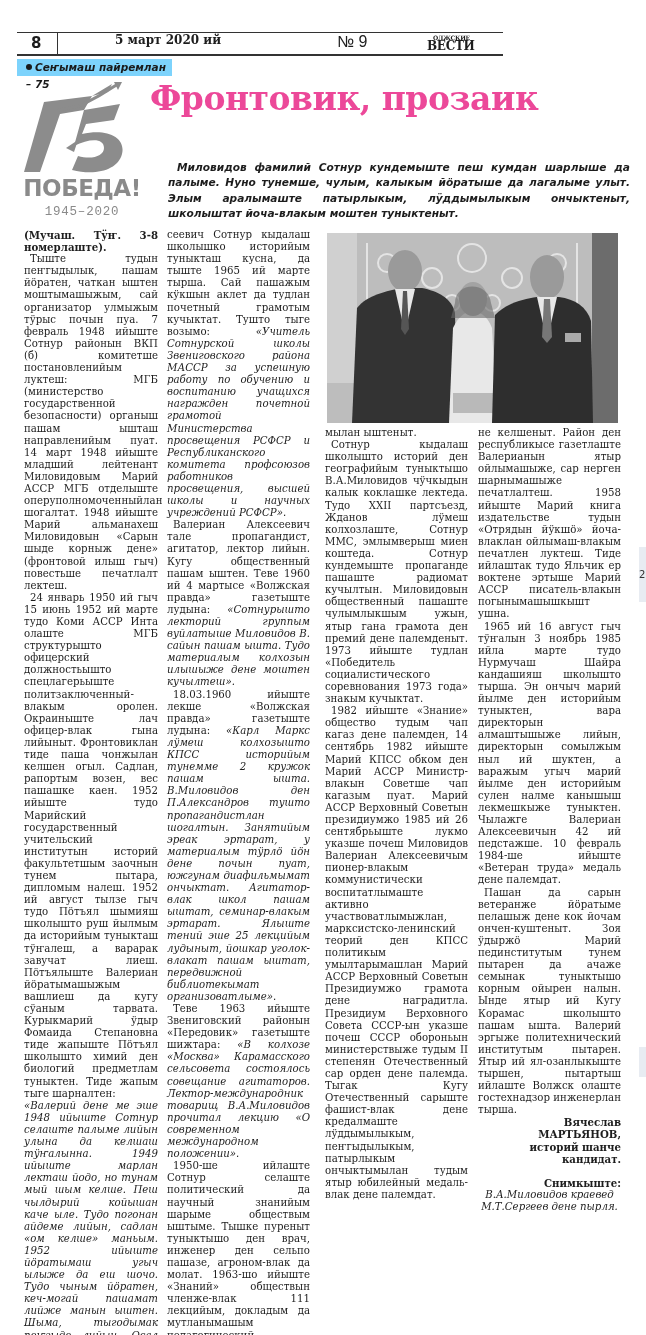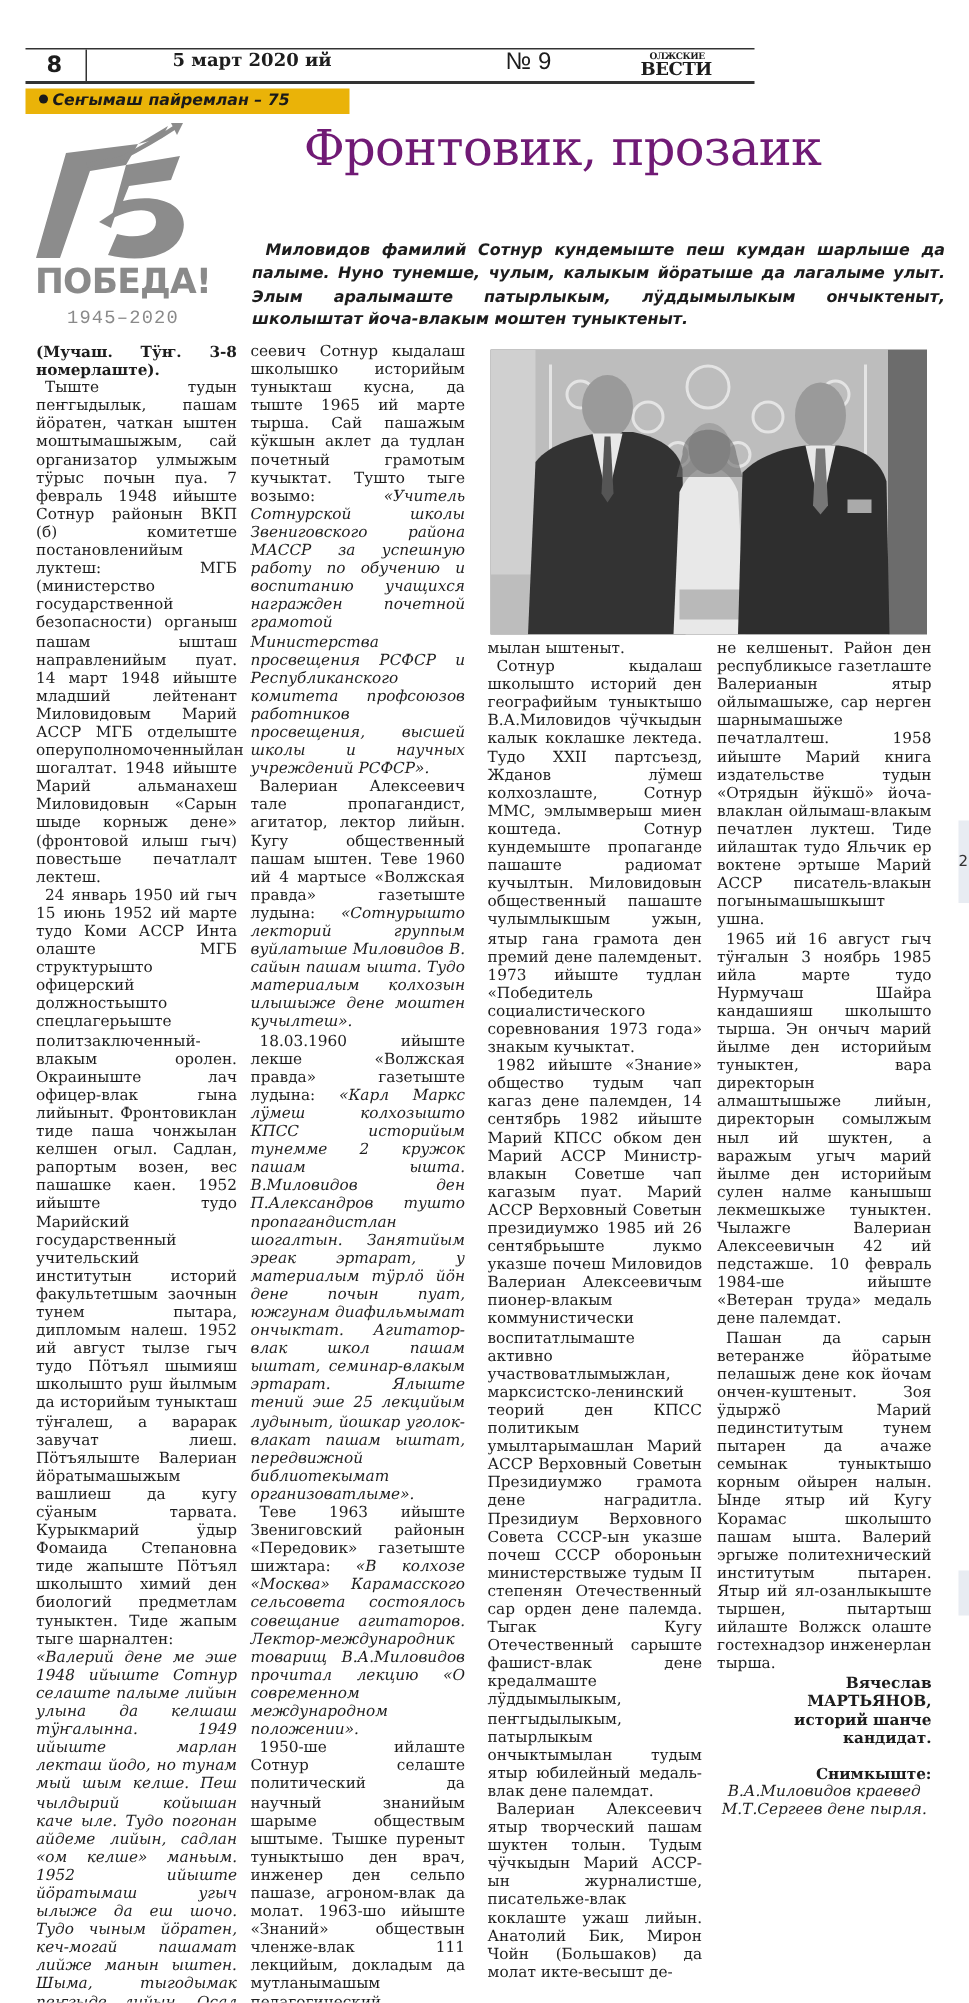"Сеҥымаш пайремлан – 75" .rubric { background: #eab308 -> #7dd3fc; width: 216px -> 155px }
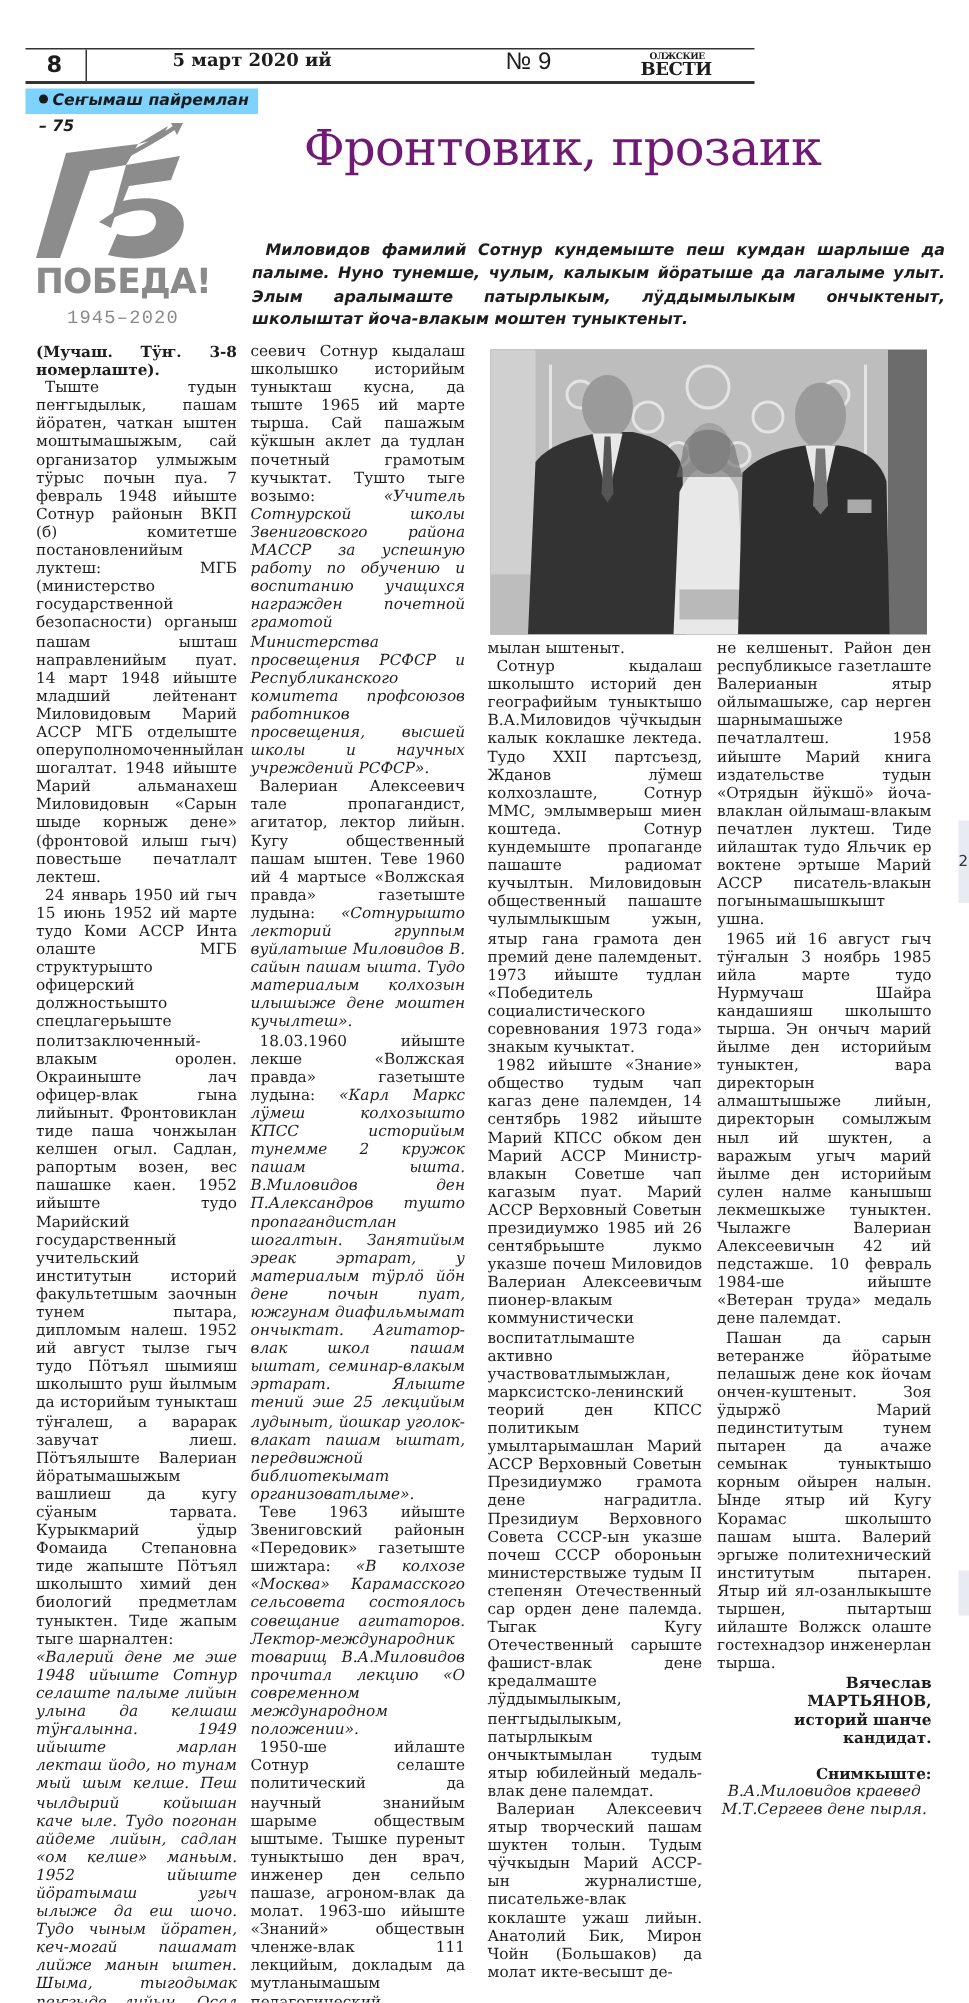"Фронтовик, прозаик" .headline { color: #701a75 -> #ec4899; font-weight: normal -> bold; text-align: center -> left }
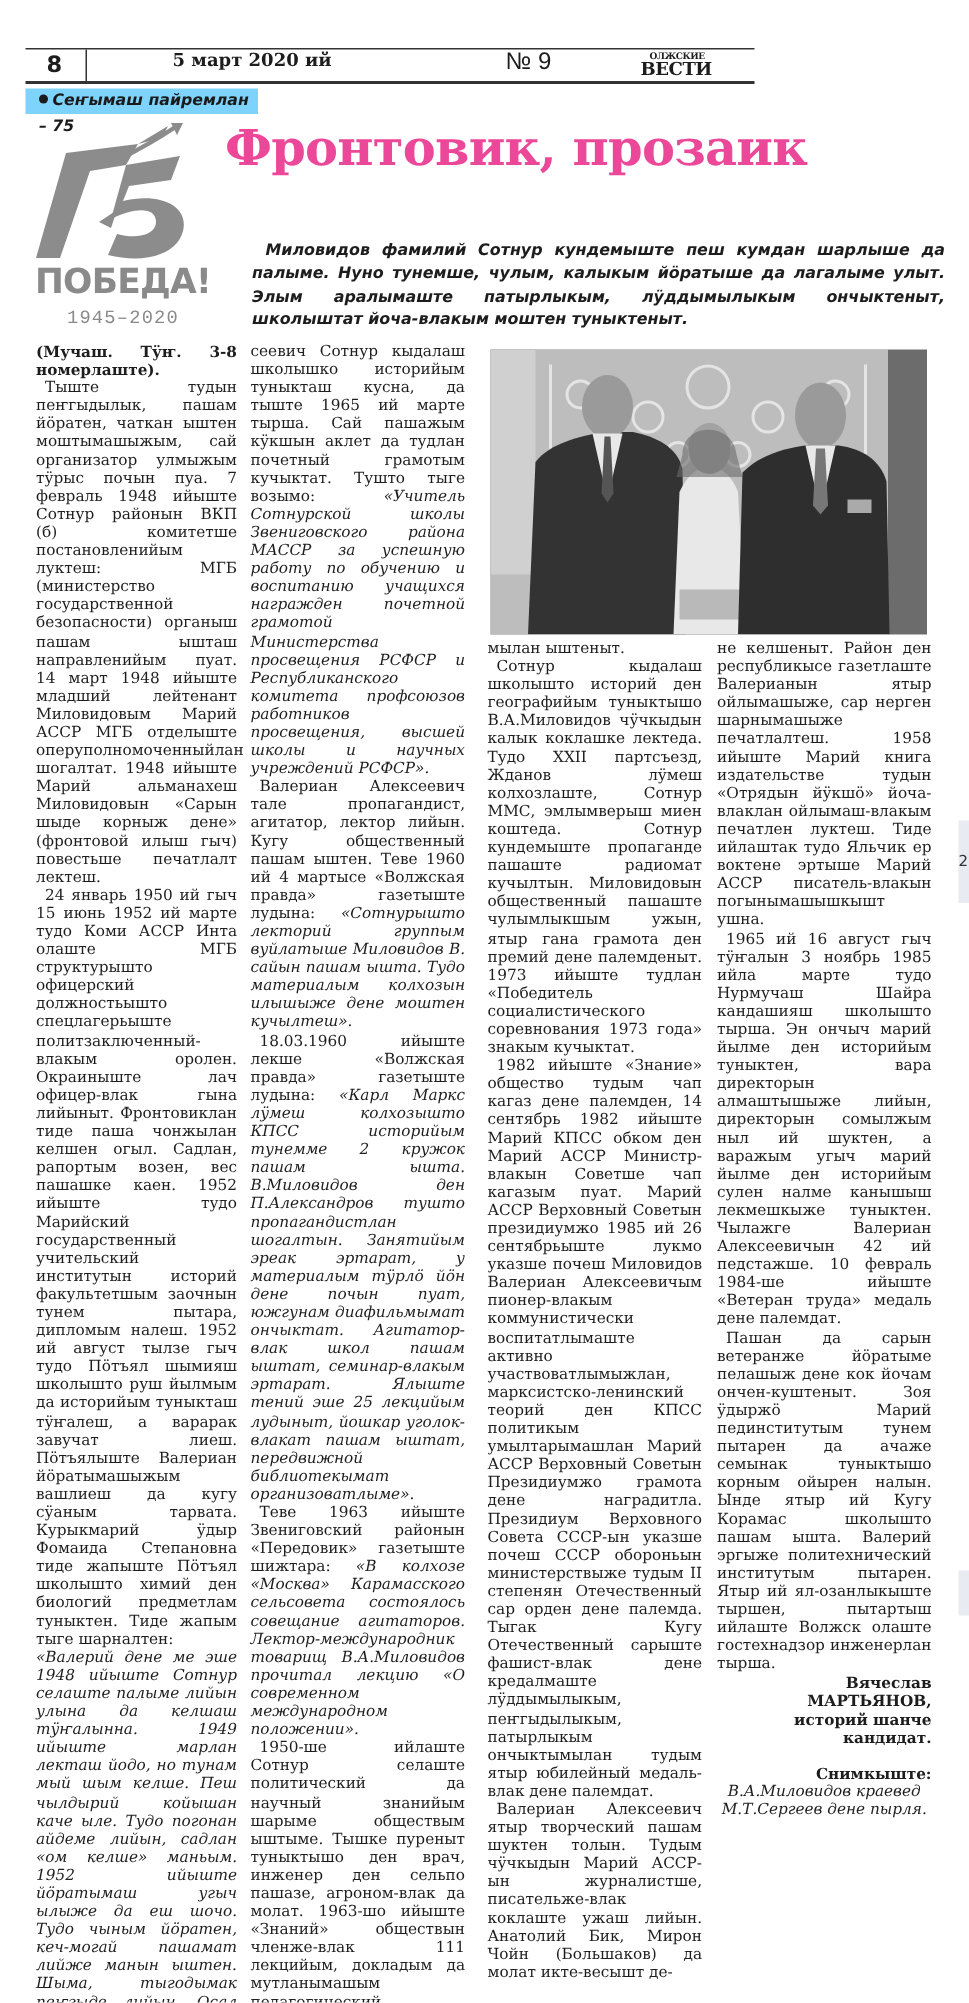"Валериан Алексеевич ятыр творческий" p { html: <p>Валериан Алексеевич ятыр творческий пашам шуктен толын. Тудым чӱчкыдын Марий АССР-ын журналистше, писательже-влак коклаште ужаш лийын. Анатолий Бик, Мирон Чойн (Большаков) да молат икте-весышт де-</p> -> none }
